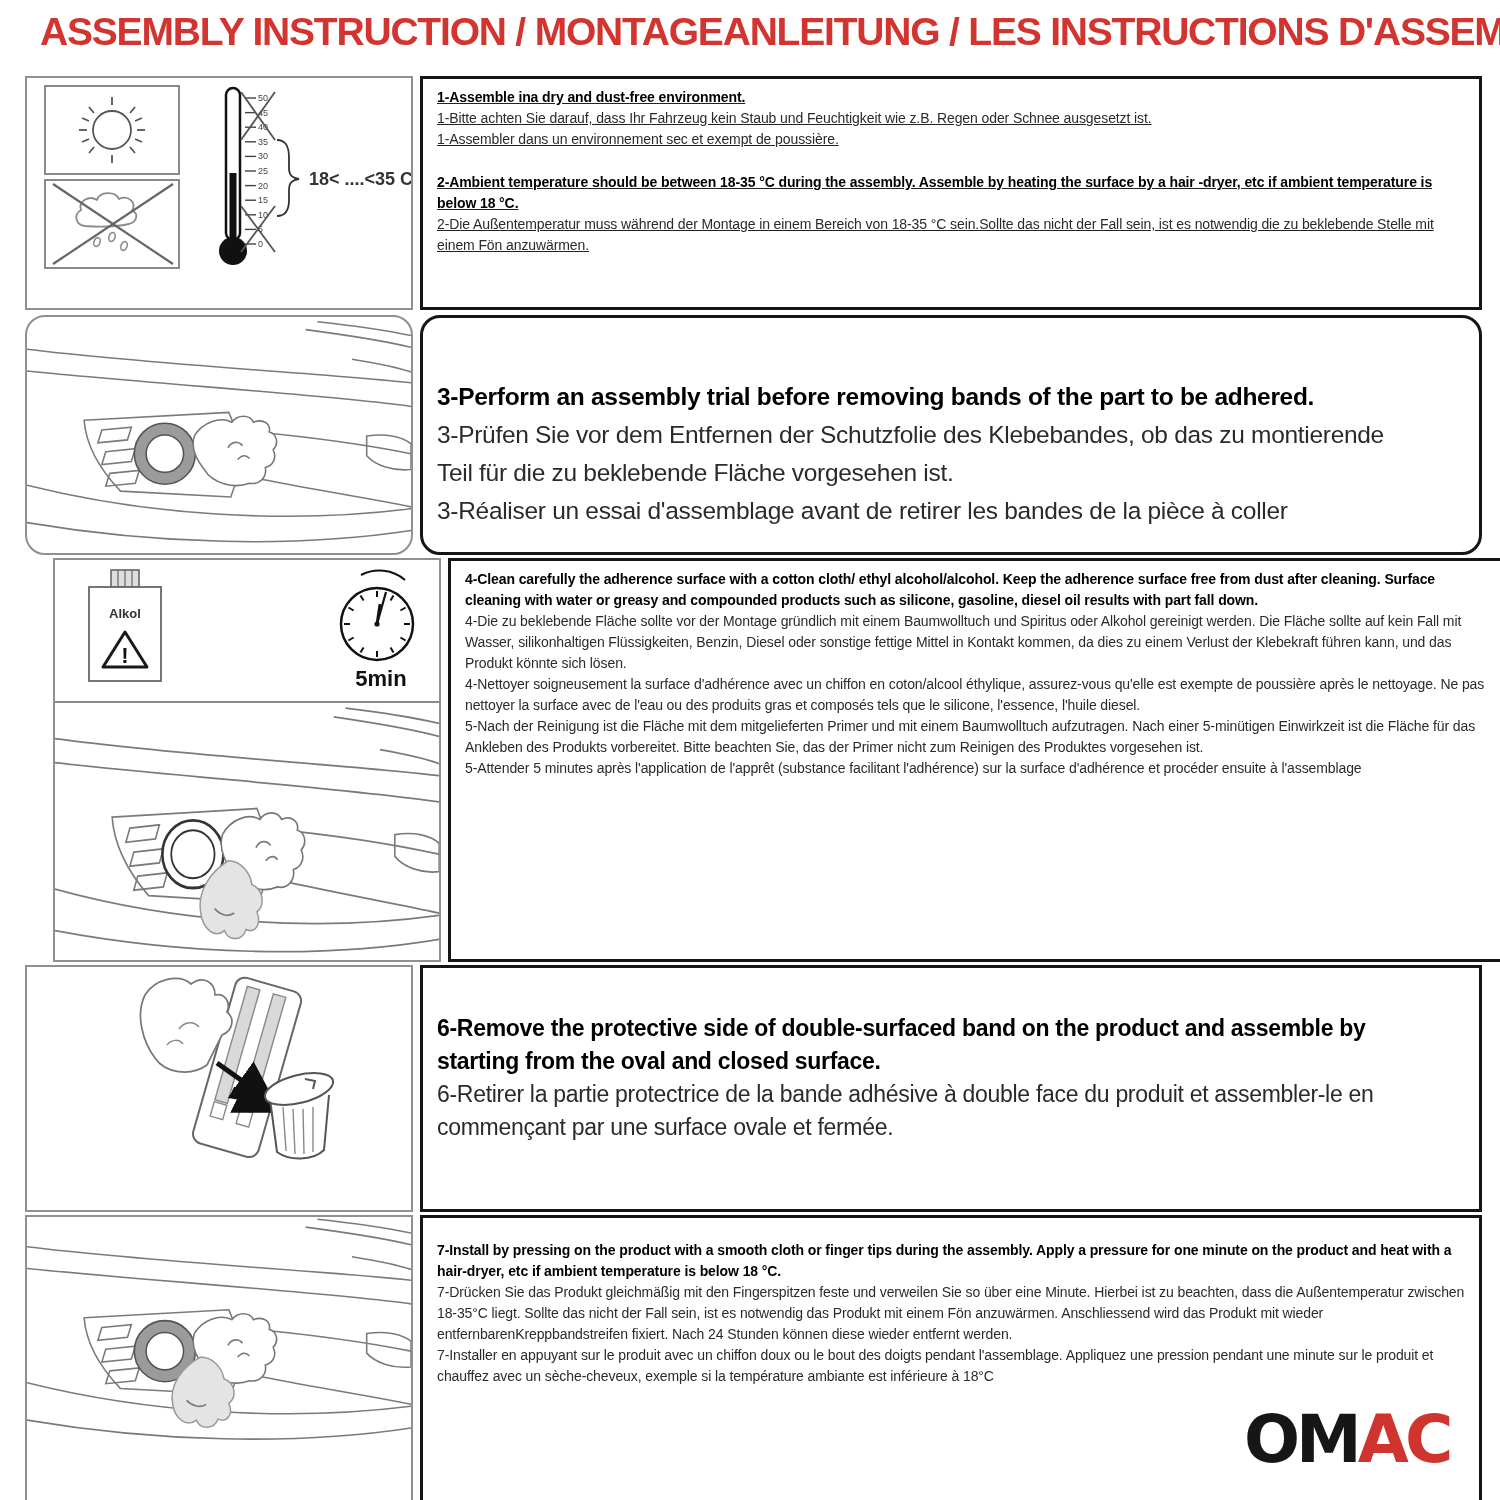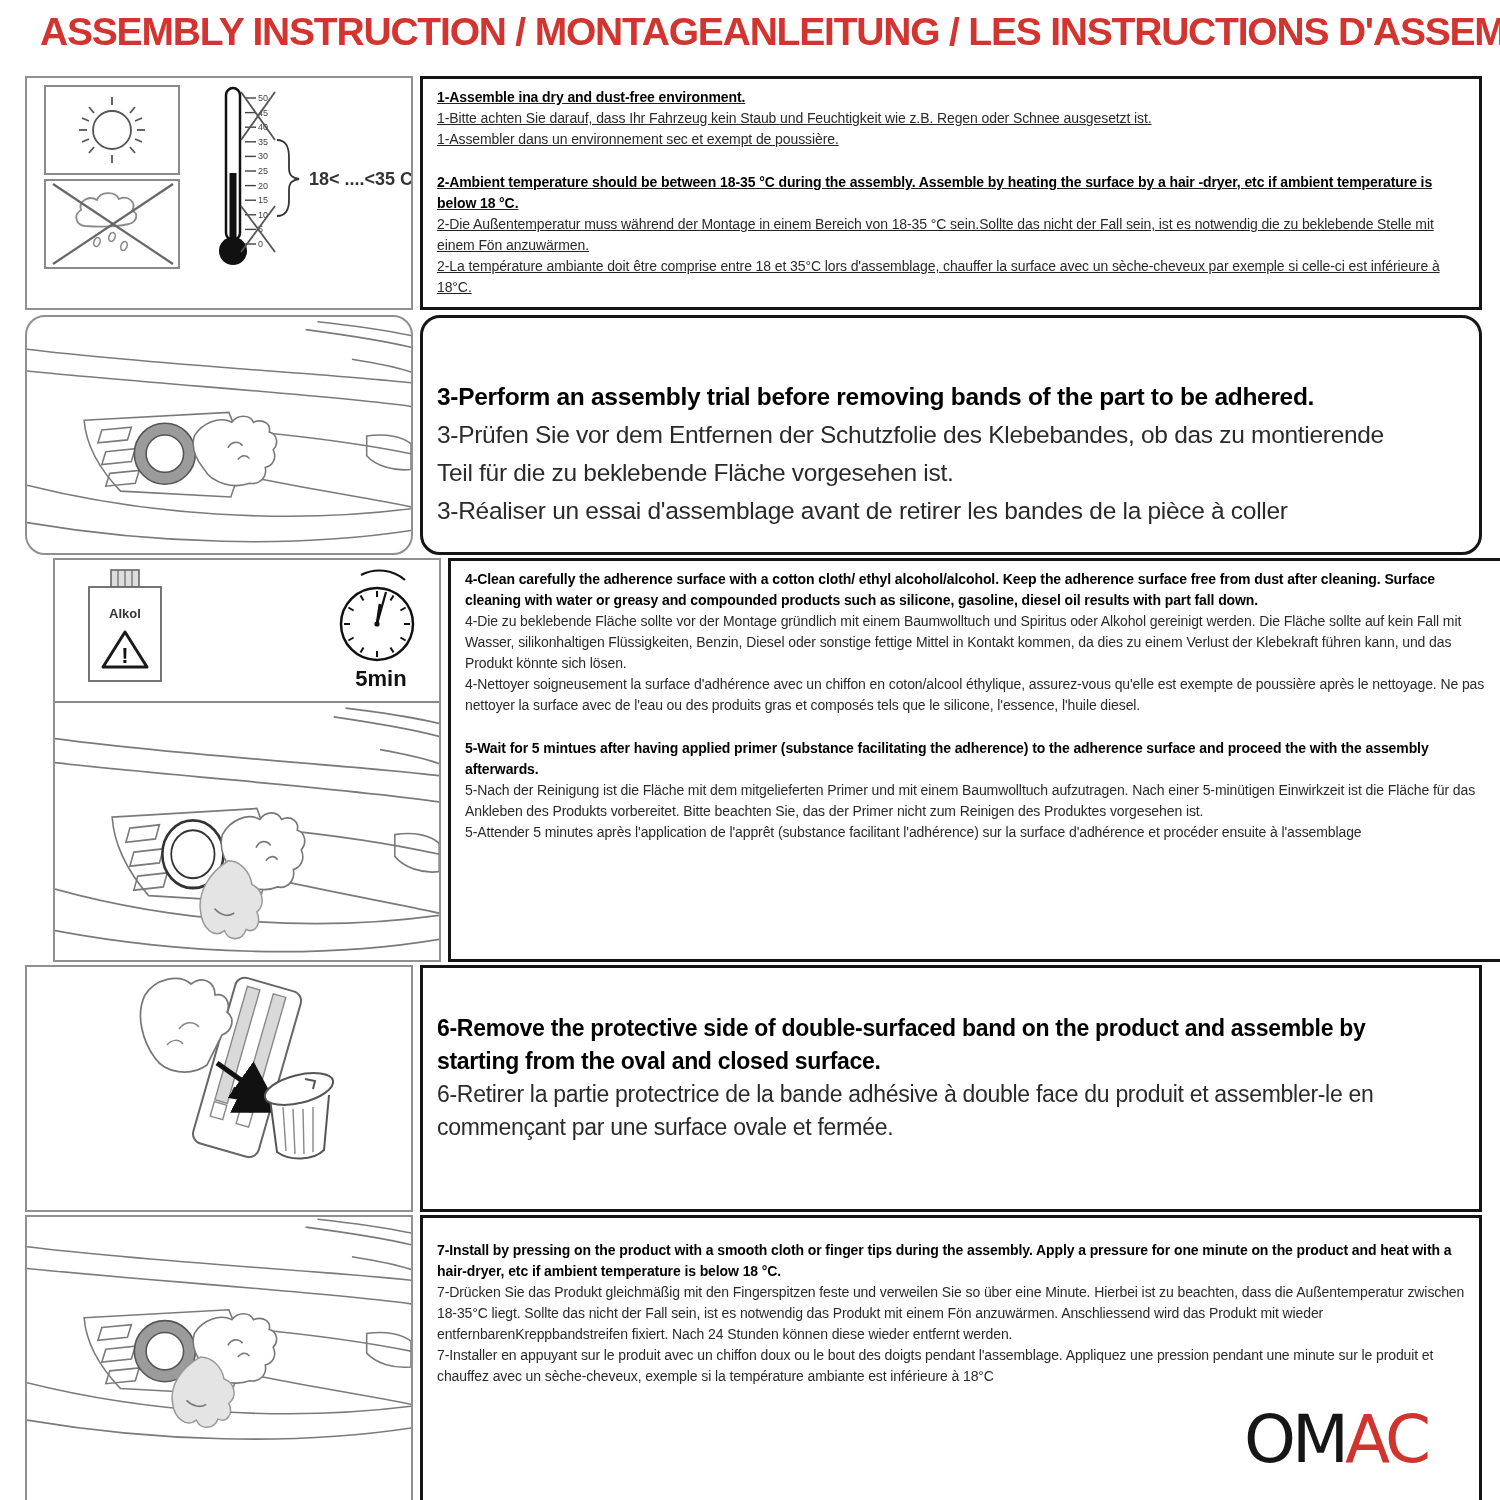"2-La température ambiante doit être" p.p { html: <p>2-La température ambiante doit être comprise entre 18 et 35°C lors d'assemblage, chauffer la surface avec un sèche-cheveux par exemple si celle-ci est inférieure à 18°C.</p> -> none }
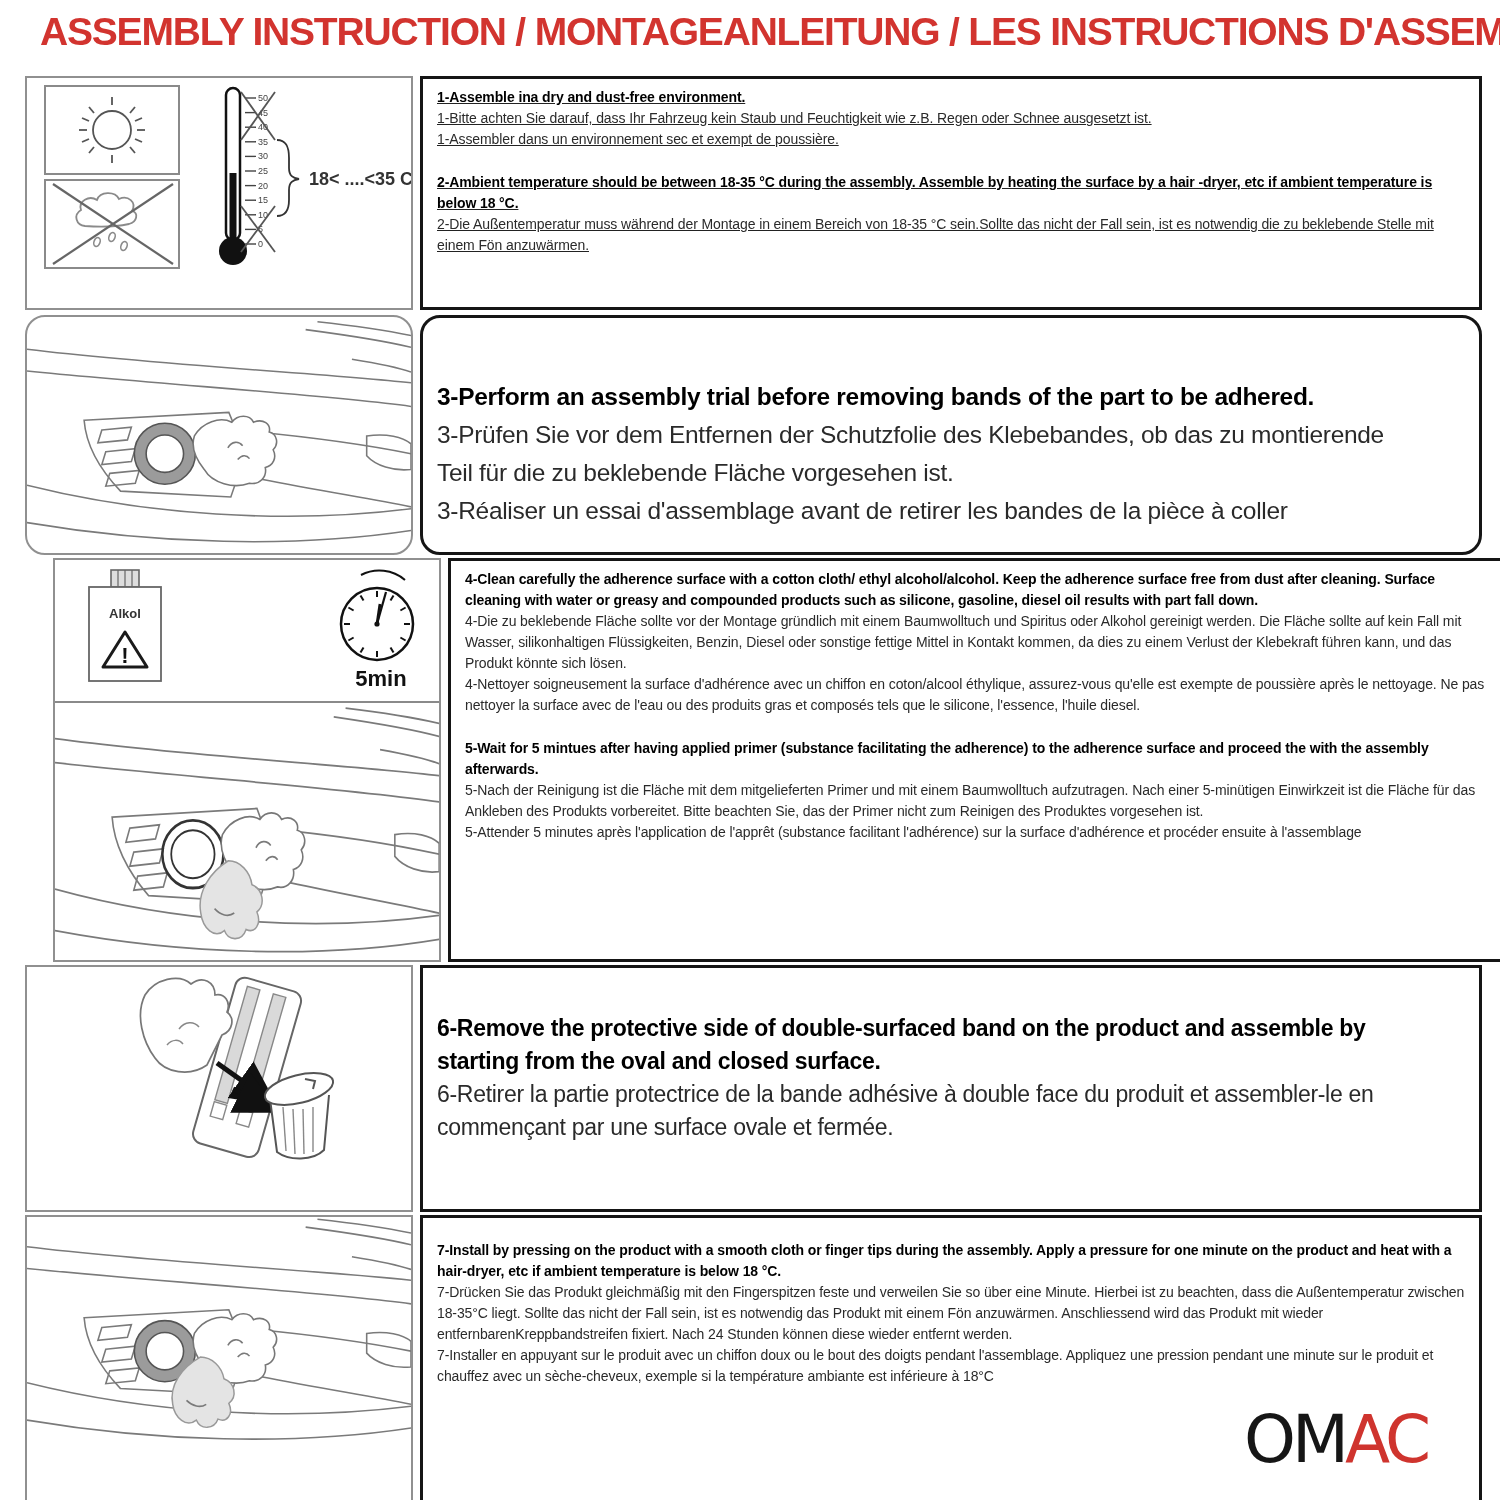"5-Wait for 5 mintues after" p.p { html: <p>5-Wait for 5 mintues after having applied primer (substance facilitating the adherence) to the adherence surface and proceed the with the assembly afterwards.</p> -> none }
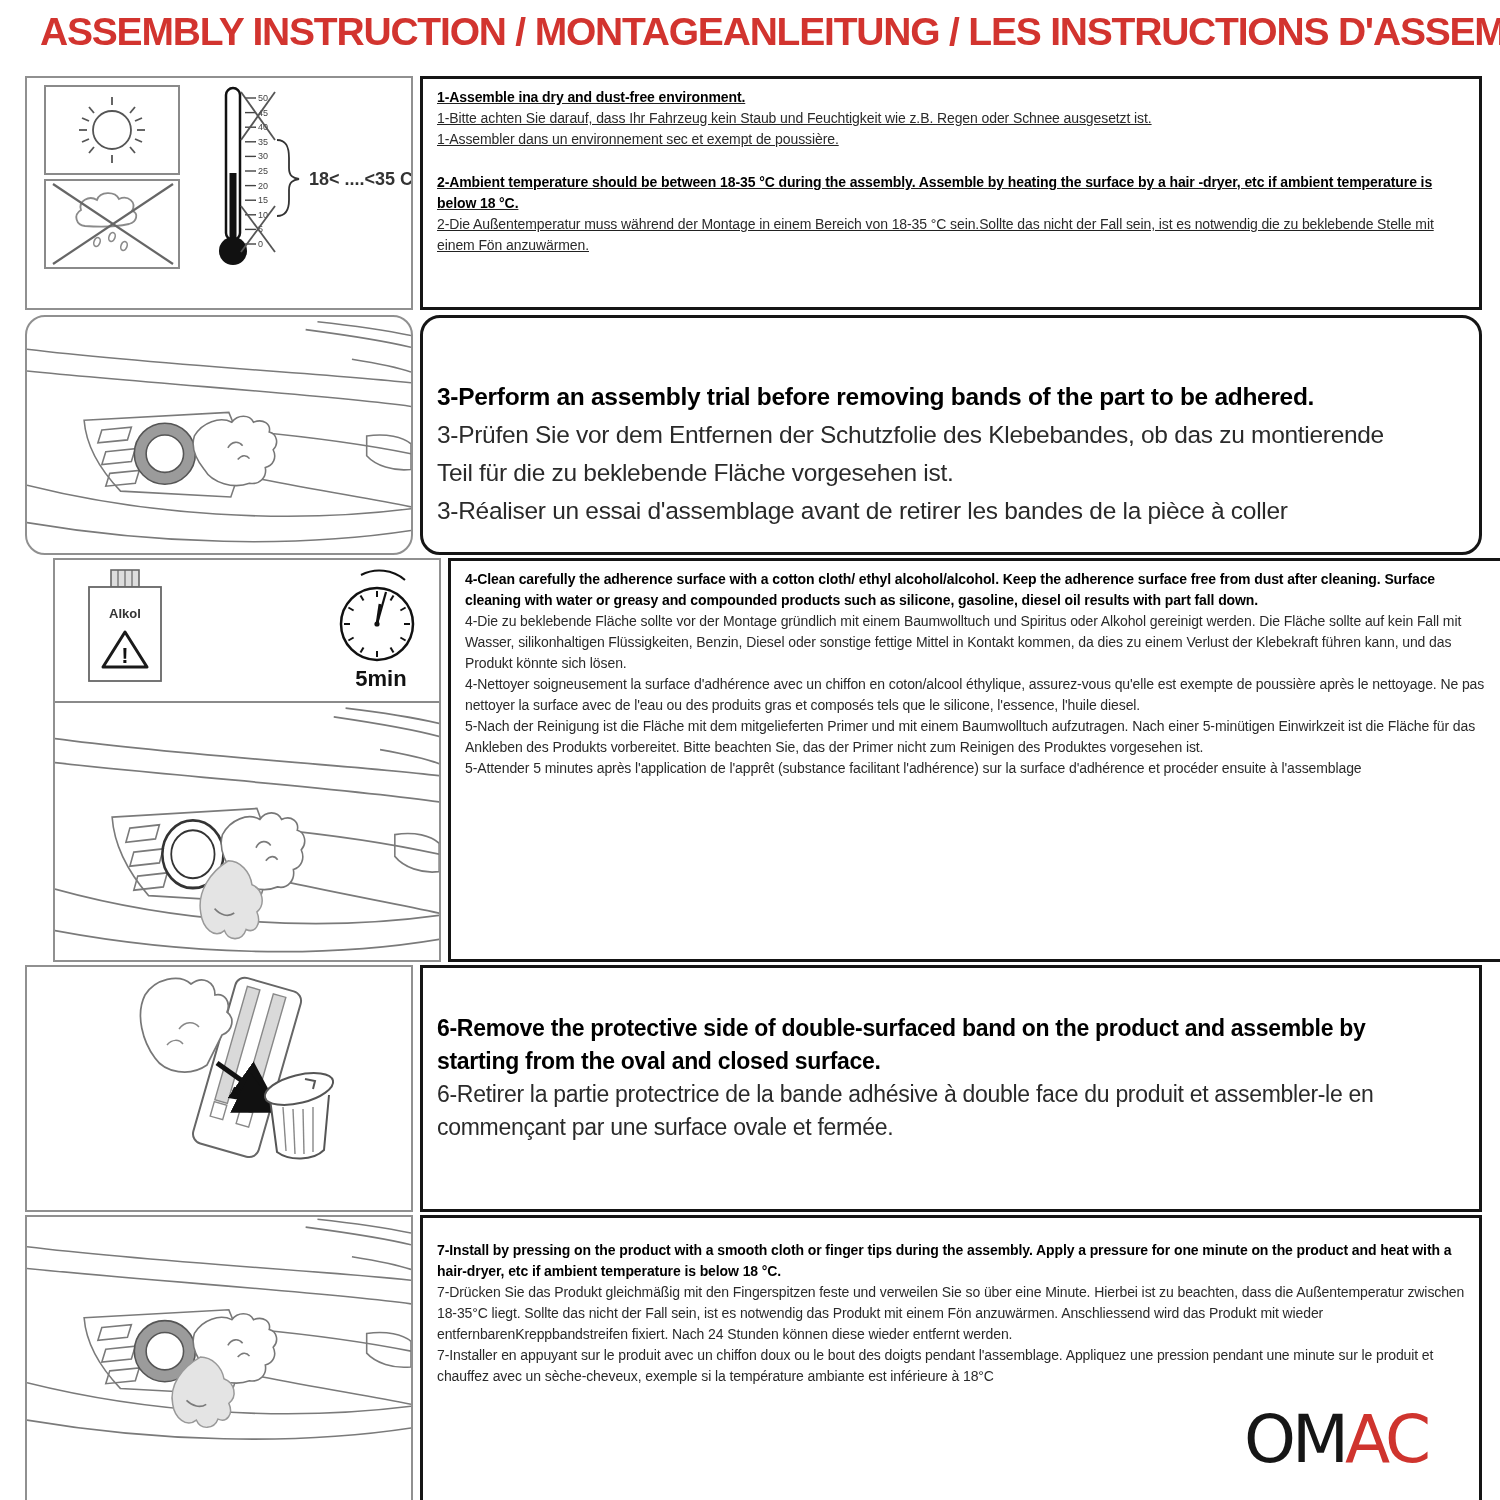"OMAC" .logo { font-weight: normal -> bold }
